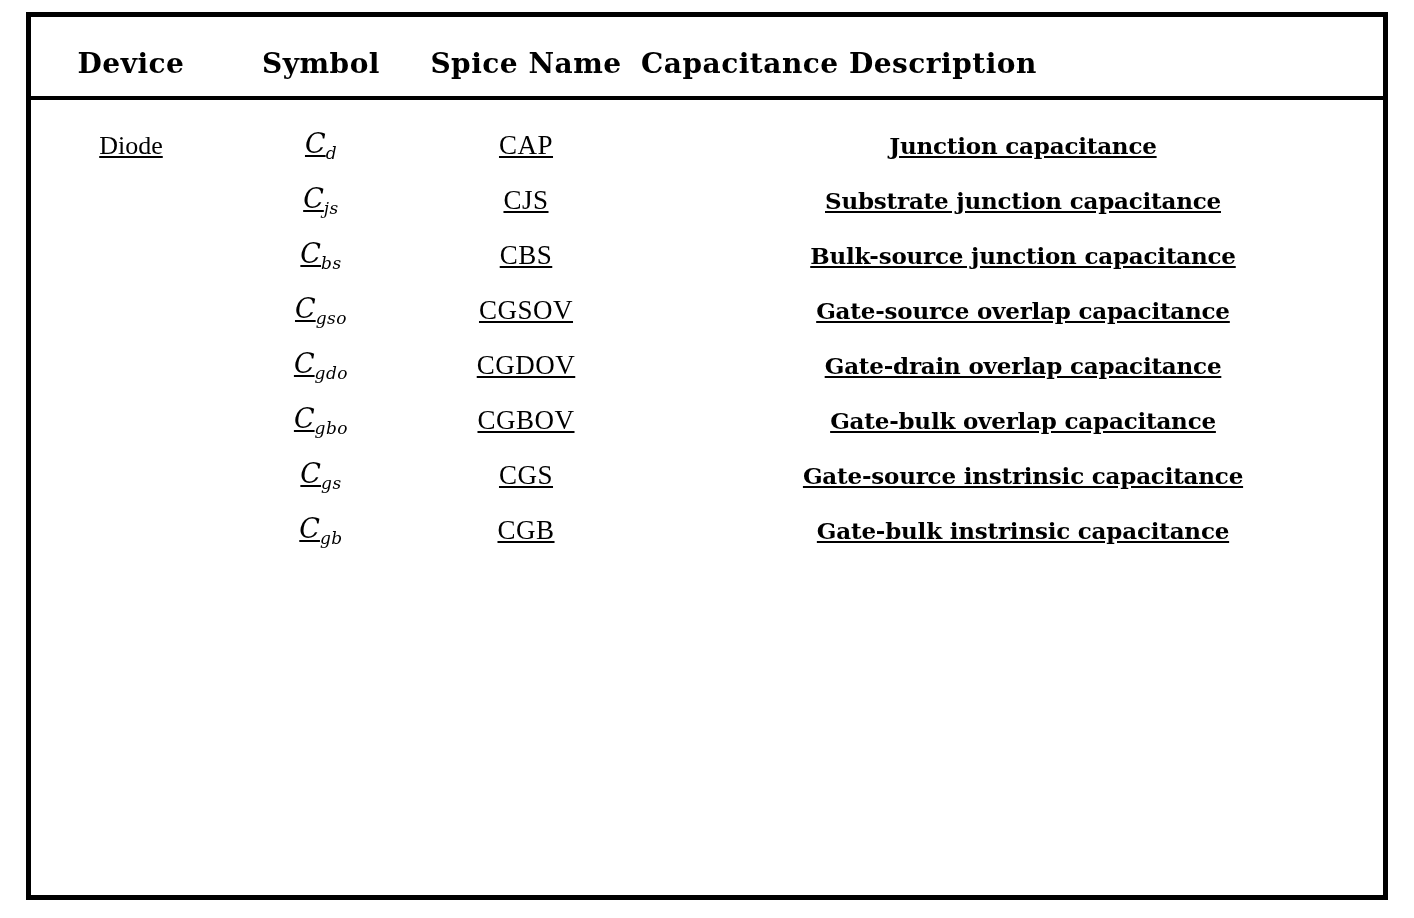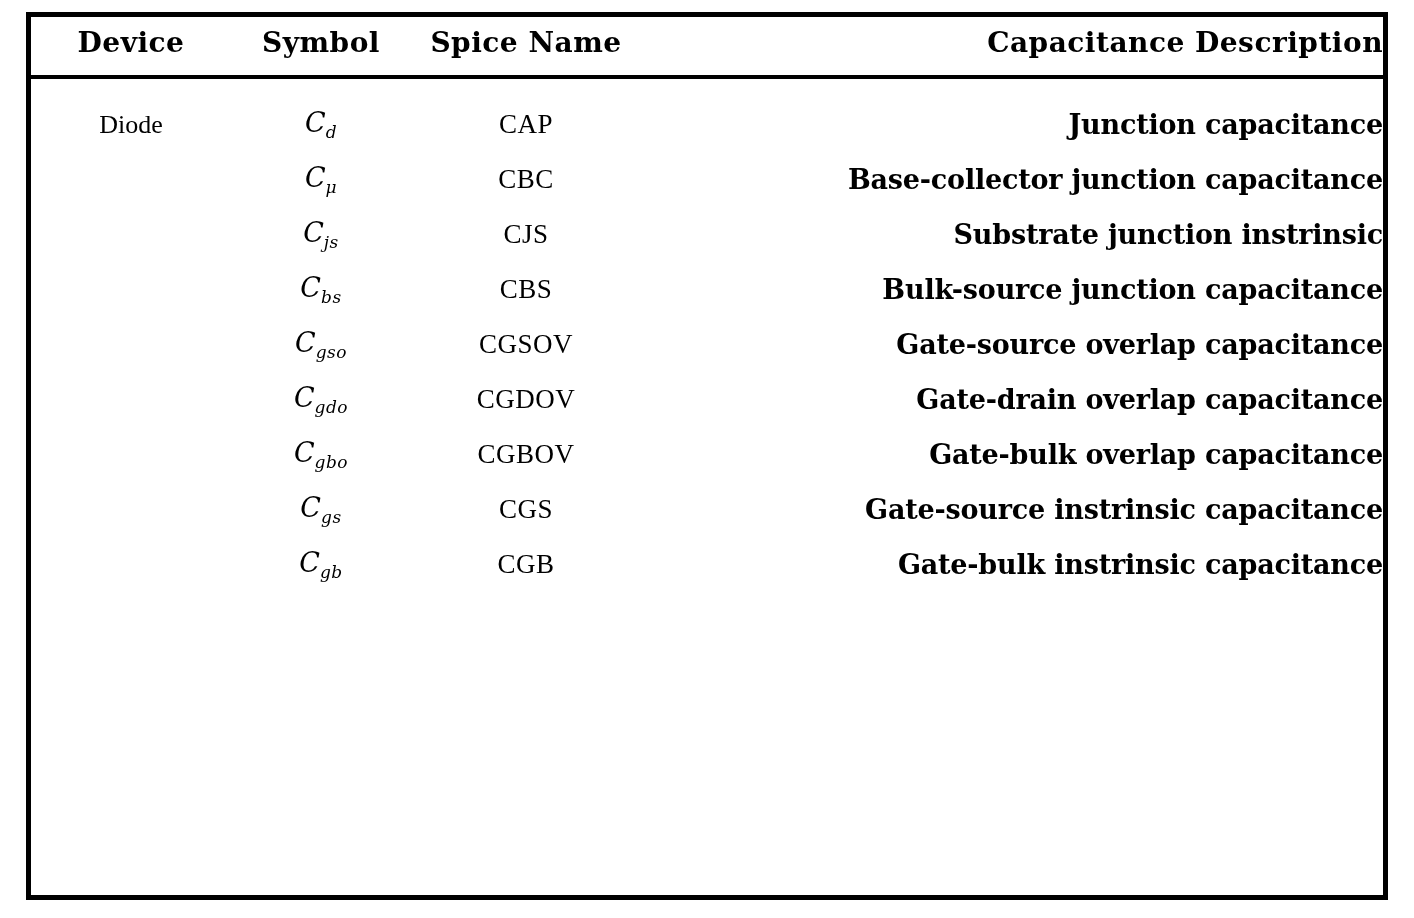"Device" thead th { padding: 9px 0 16px 0 -> 30px 0 16px 0 }
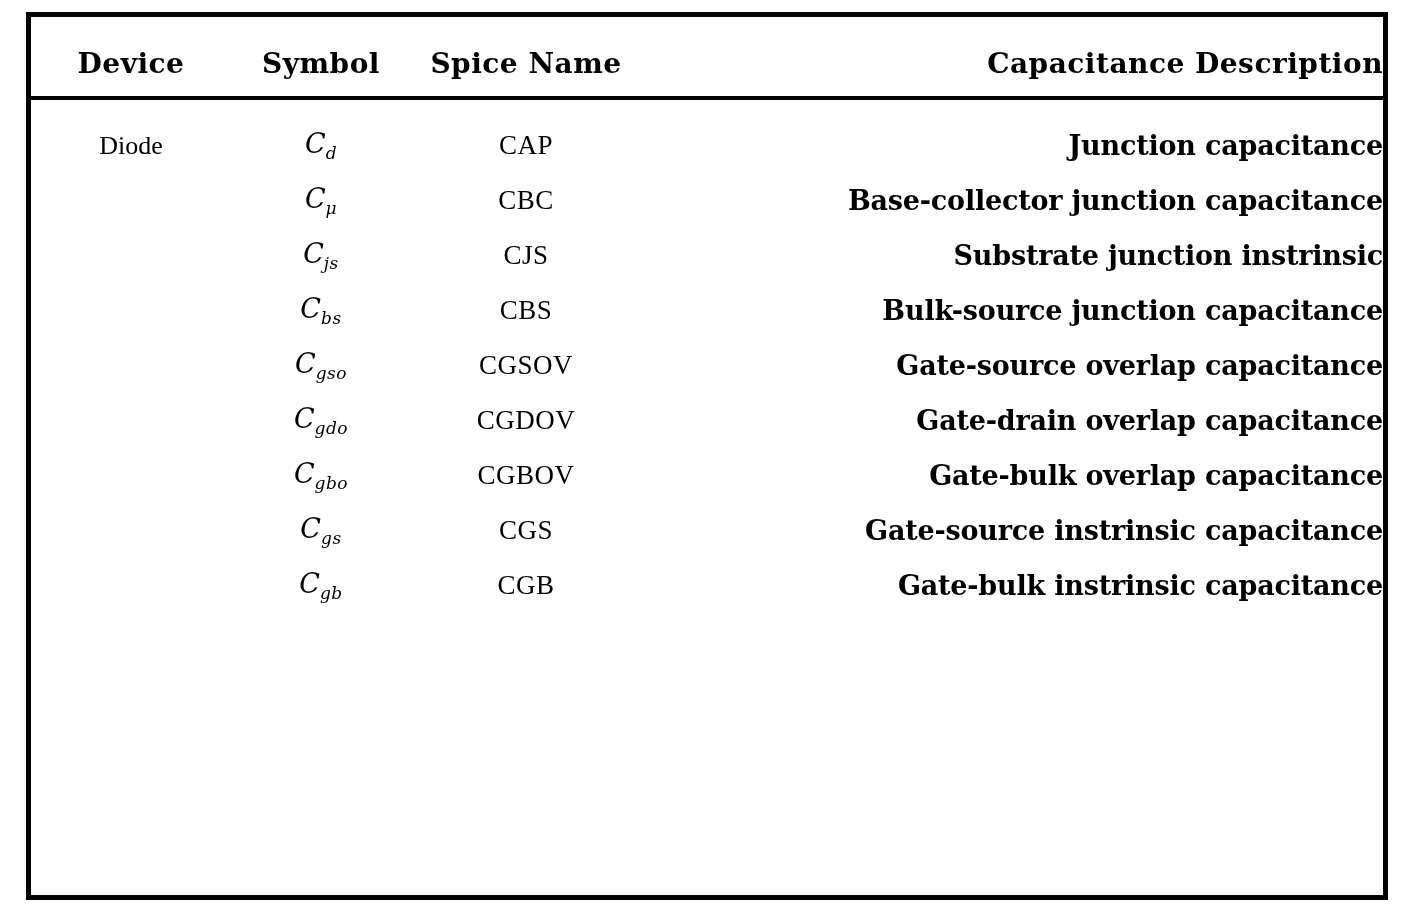"Capacitance Description" thead th.desc-head { text-align: right -> left }
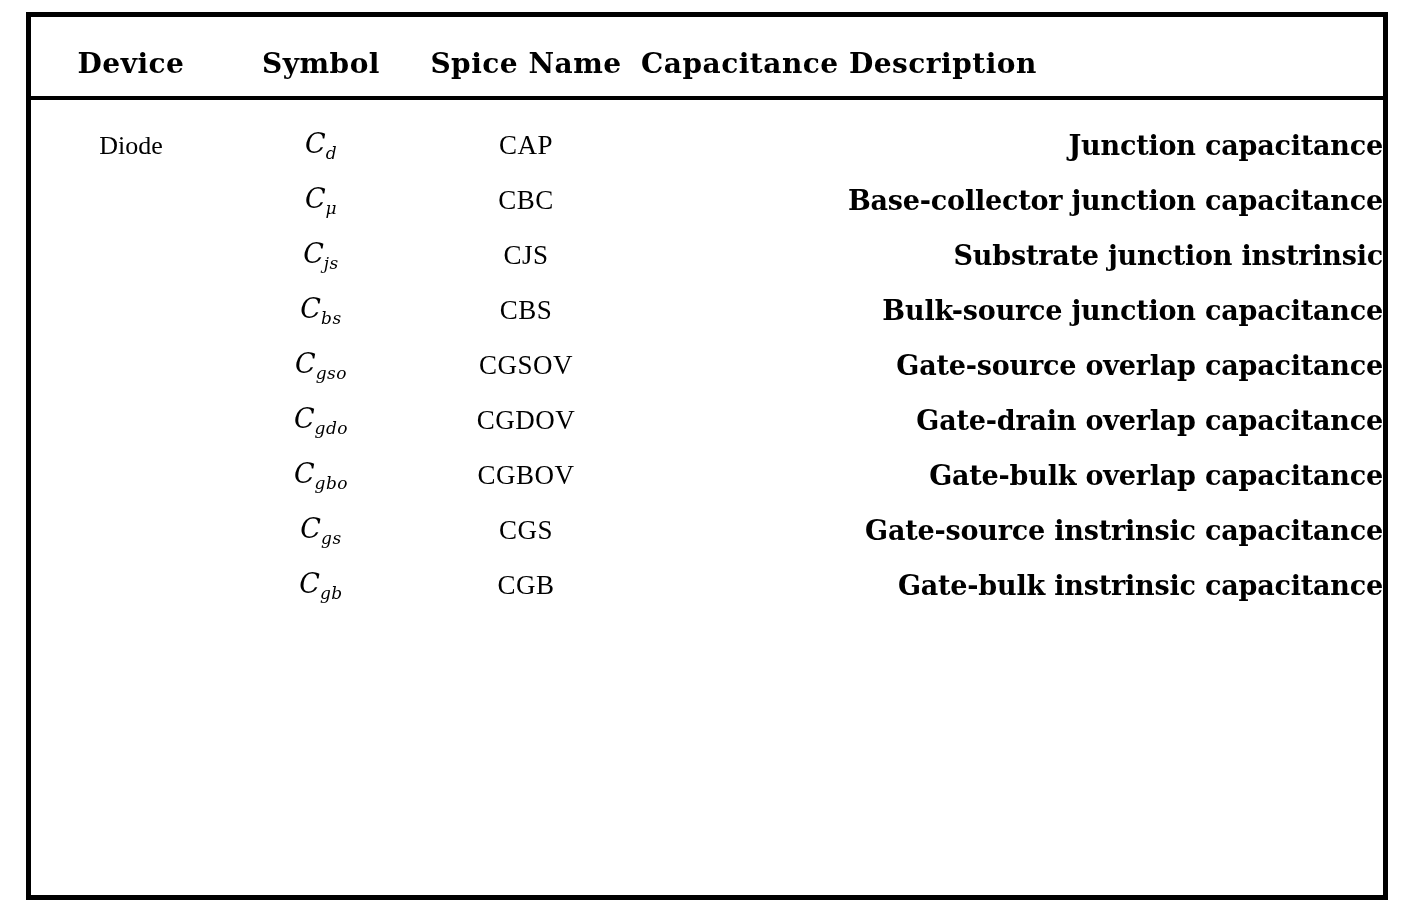"Diode" tbody td { text-decoration: none -> underline }
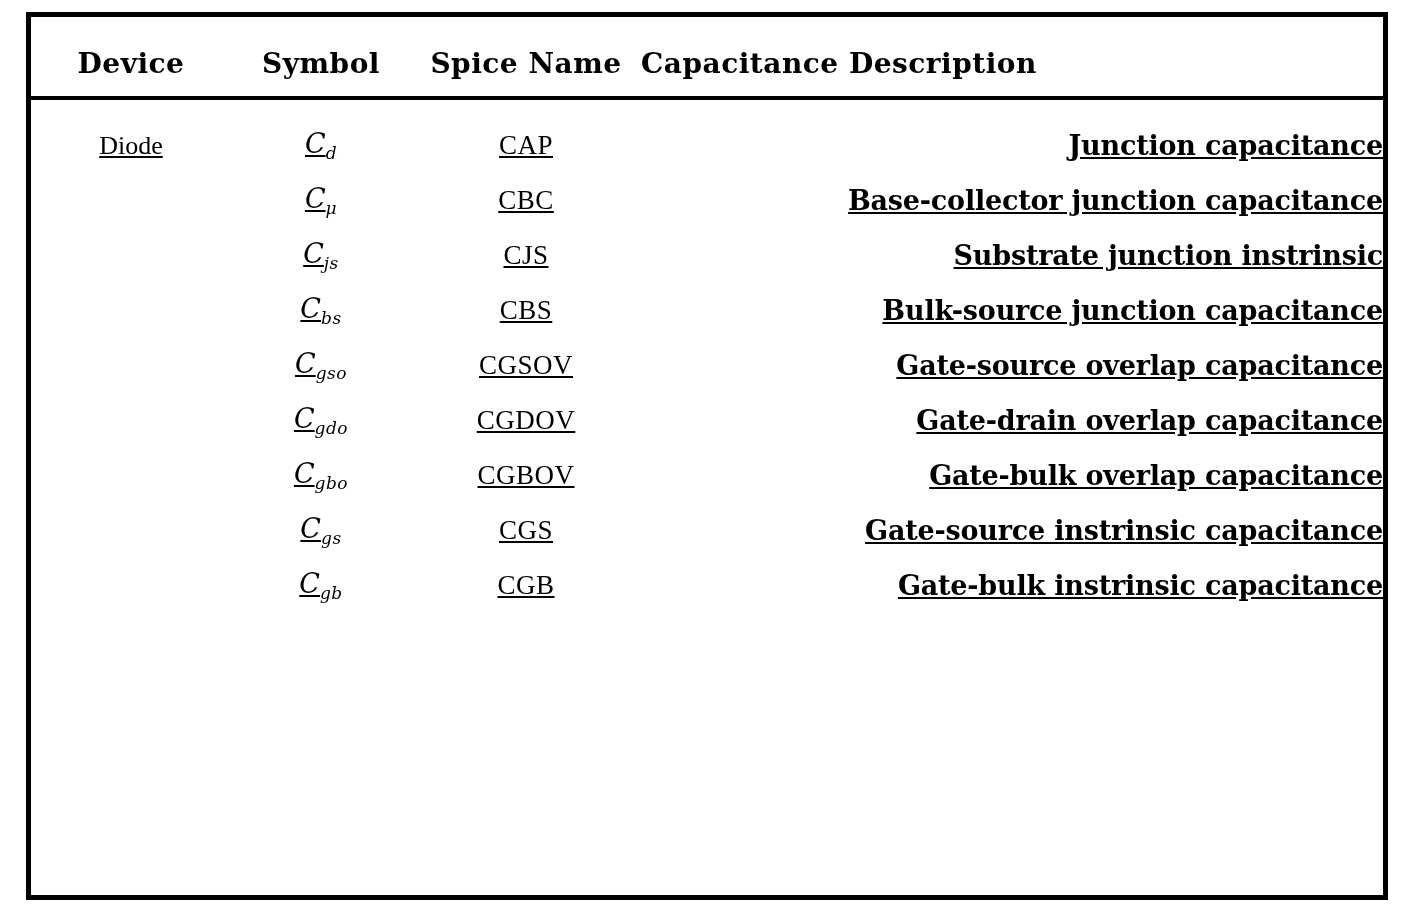"Junction capacitance" tbody td.desc { font-size: 27px -> 23px; text-align: right -> center }
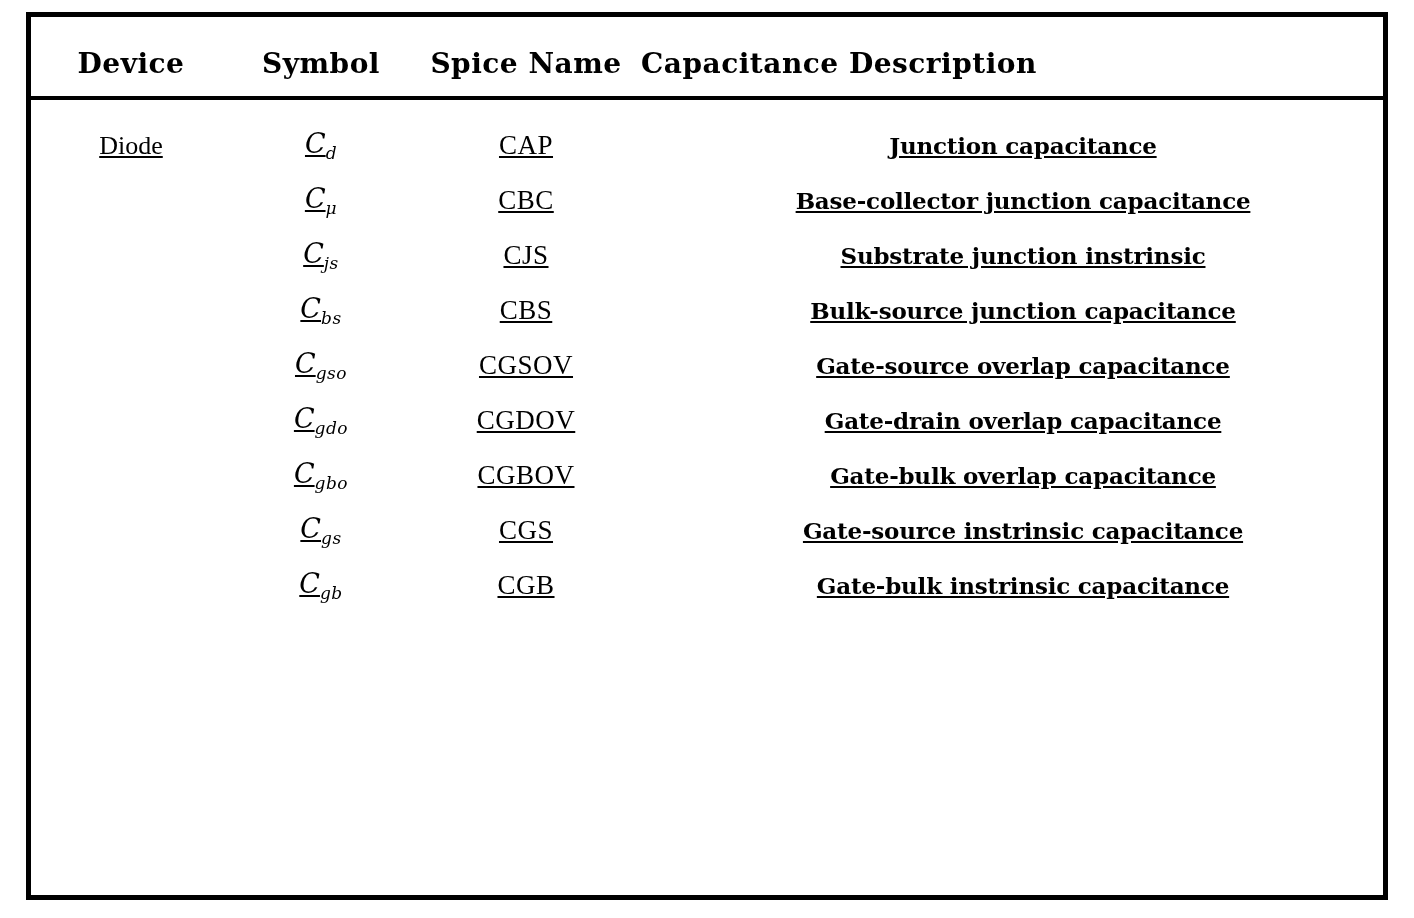"Cμ" tr { html: <tr> <td></td> <td><span>C</span><span>μ</span></td> <td>CBC</td> <td>Base-collector junction capacitance</td> </tr> -> none }
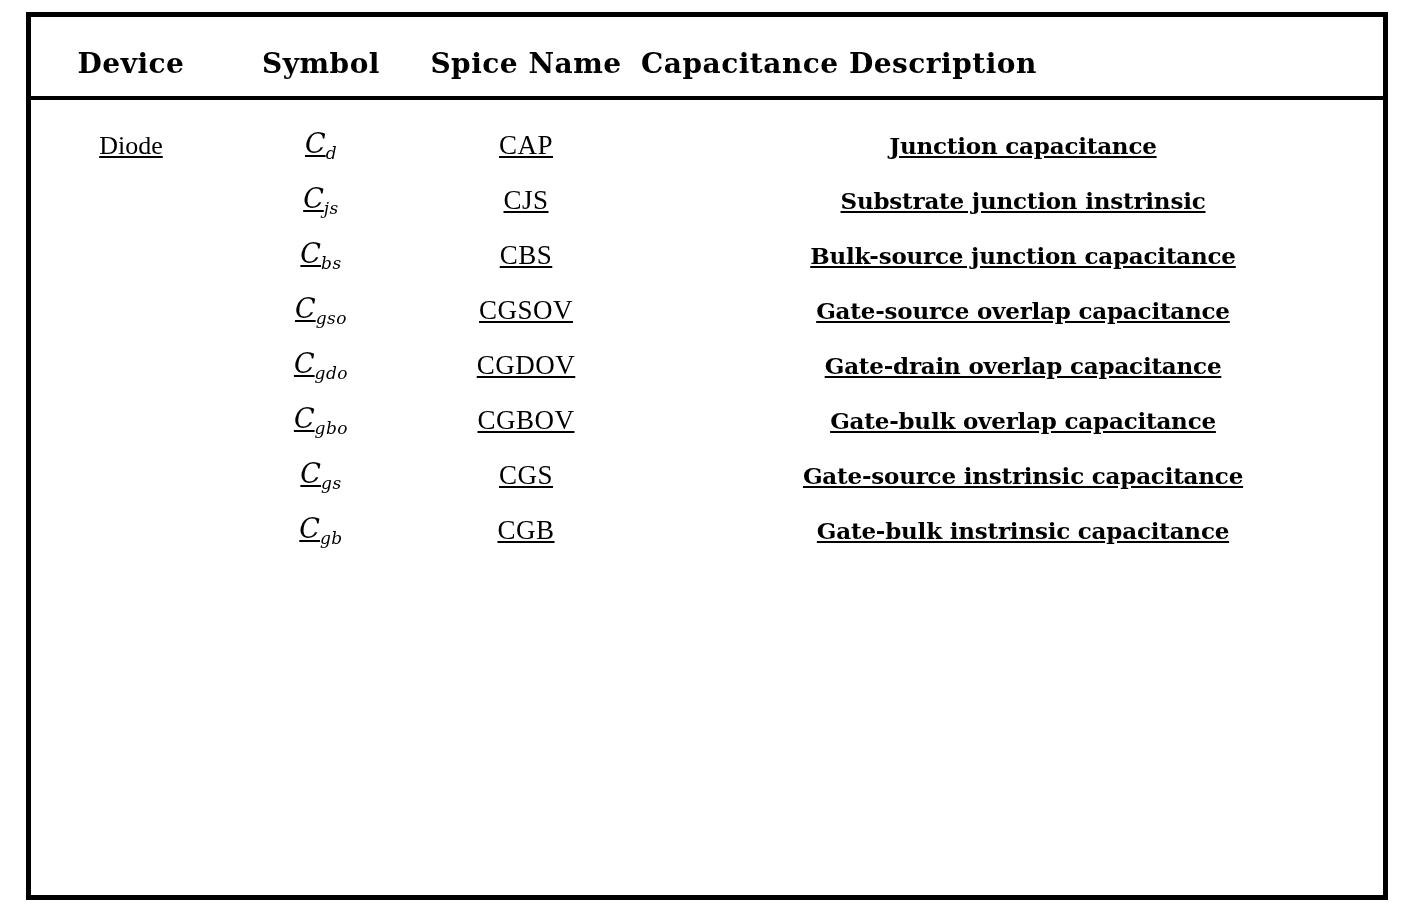"Substrate junction instrinsic" td.desc { text: instrinsic -> capacitance }
